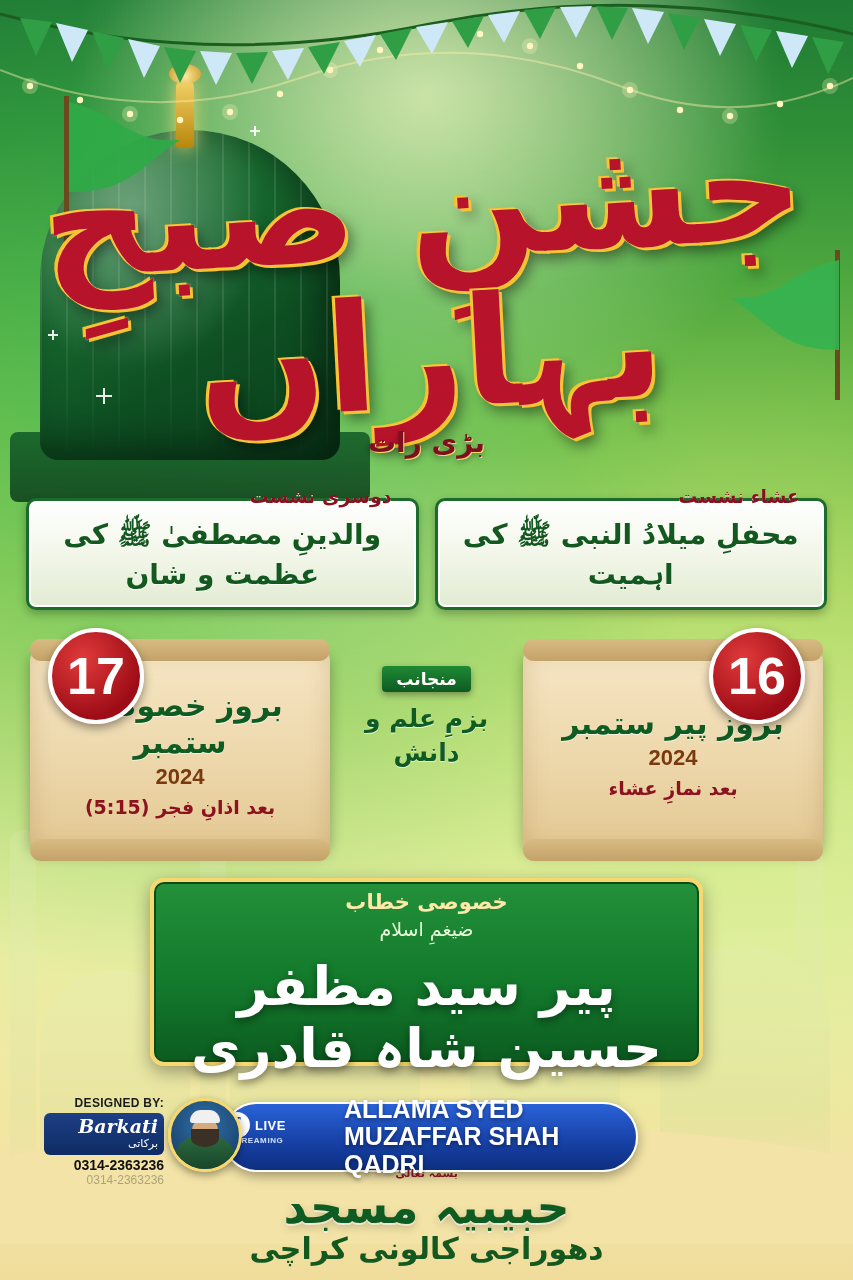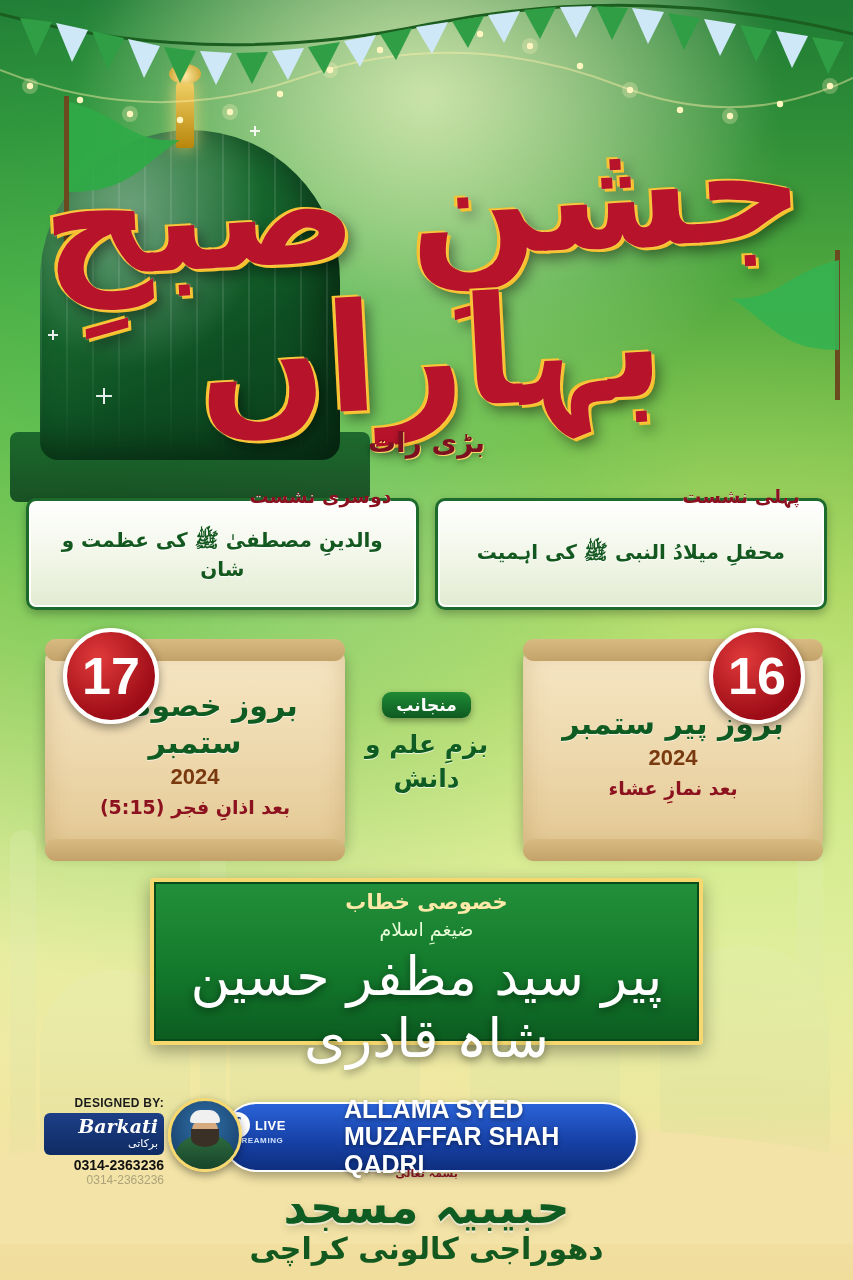"پہلی نشست" span.session-label { text: پہلی -> عشاء }
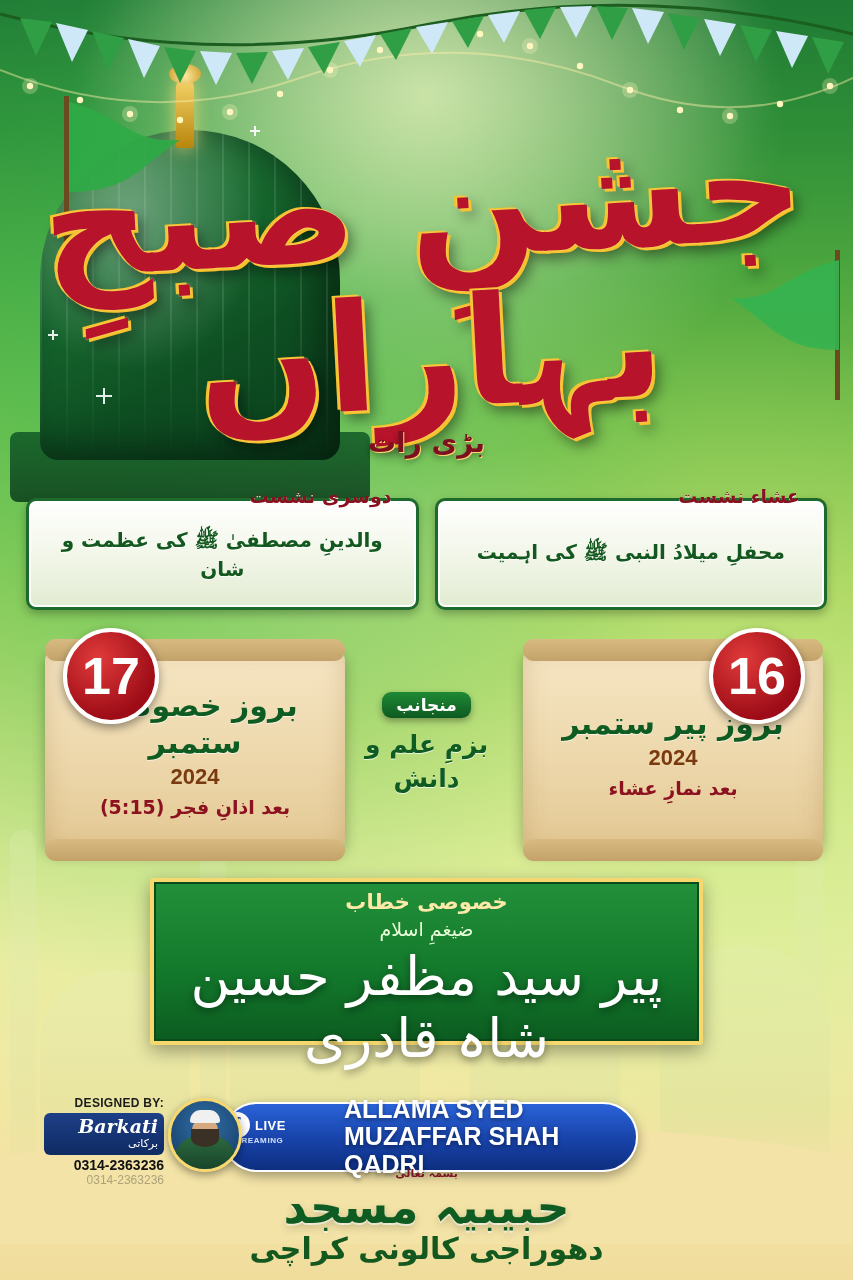"والدینِ مصطفیٰ ﷺ کی عظمت" .session-text { font-size: 20px -> 28px }
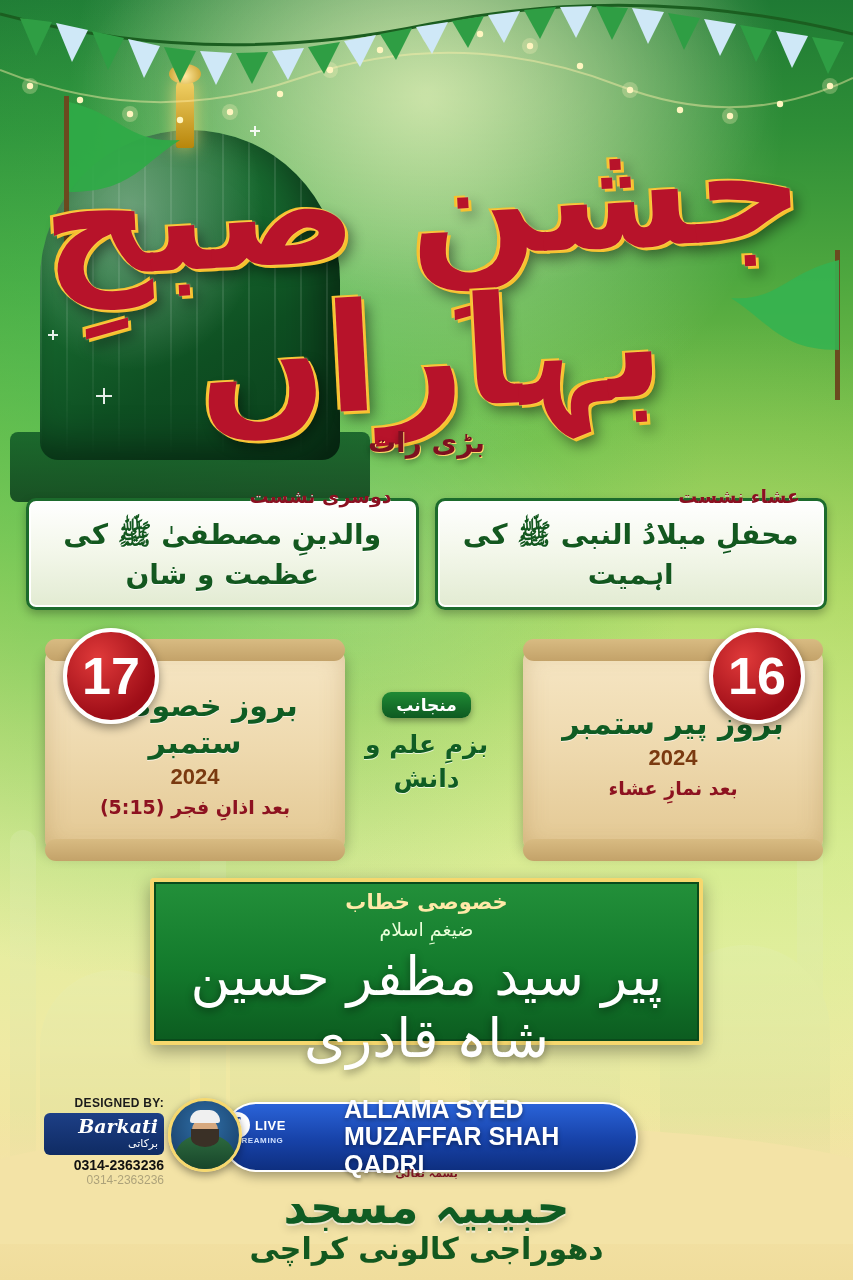"17" .scroll.left { left: 15px -> 0 }
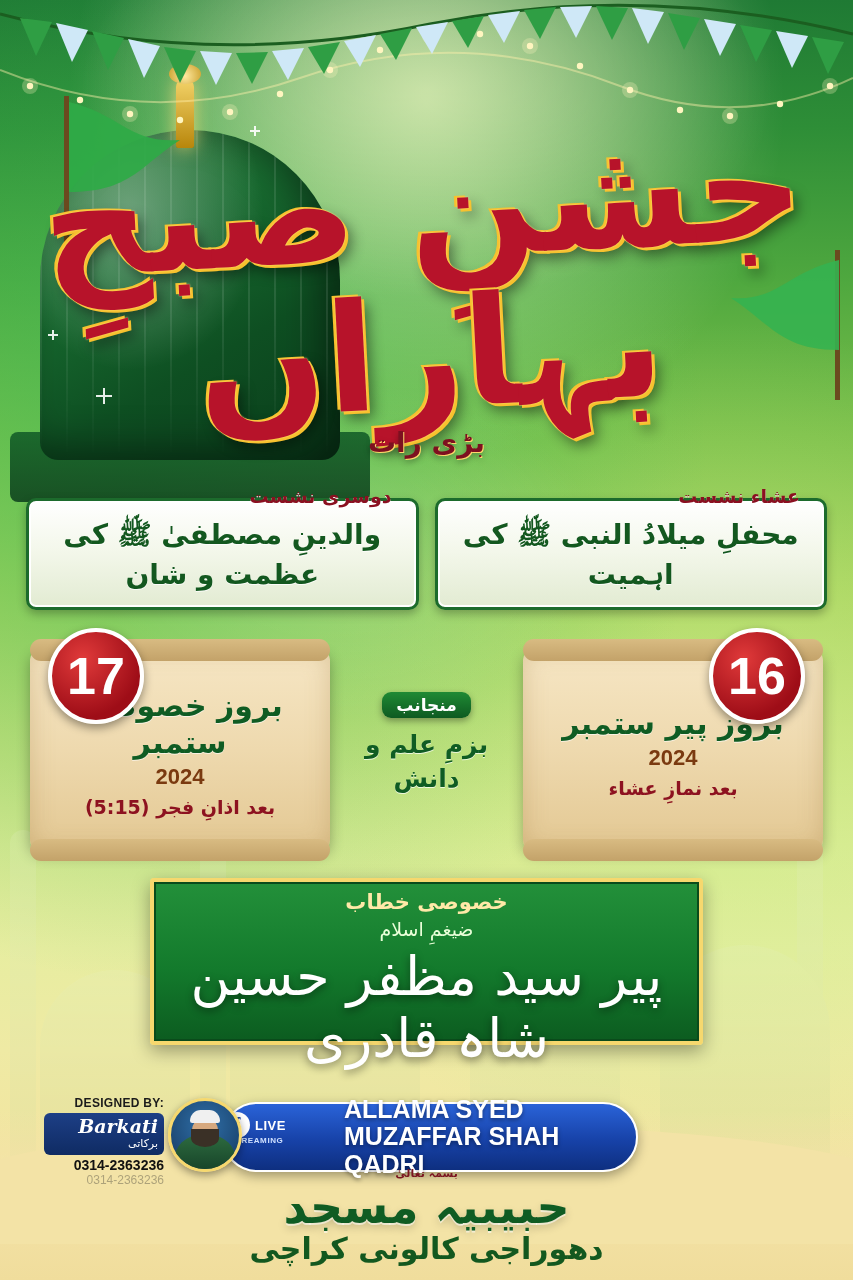"منجانب" .badge-top { border-radius: 9px -> 4px; margin-top: 26px -> none }
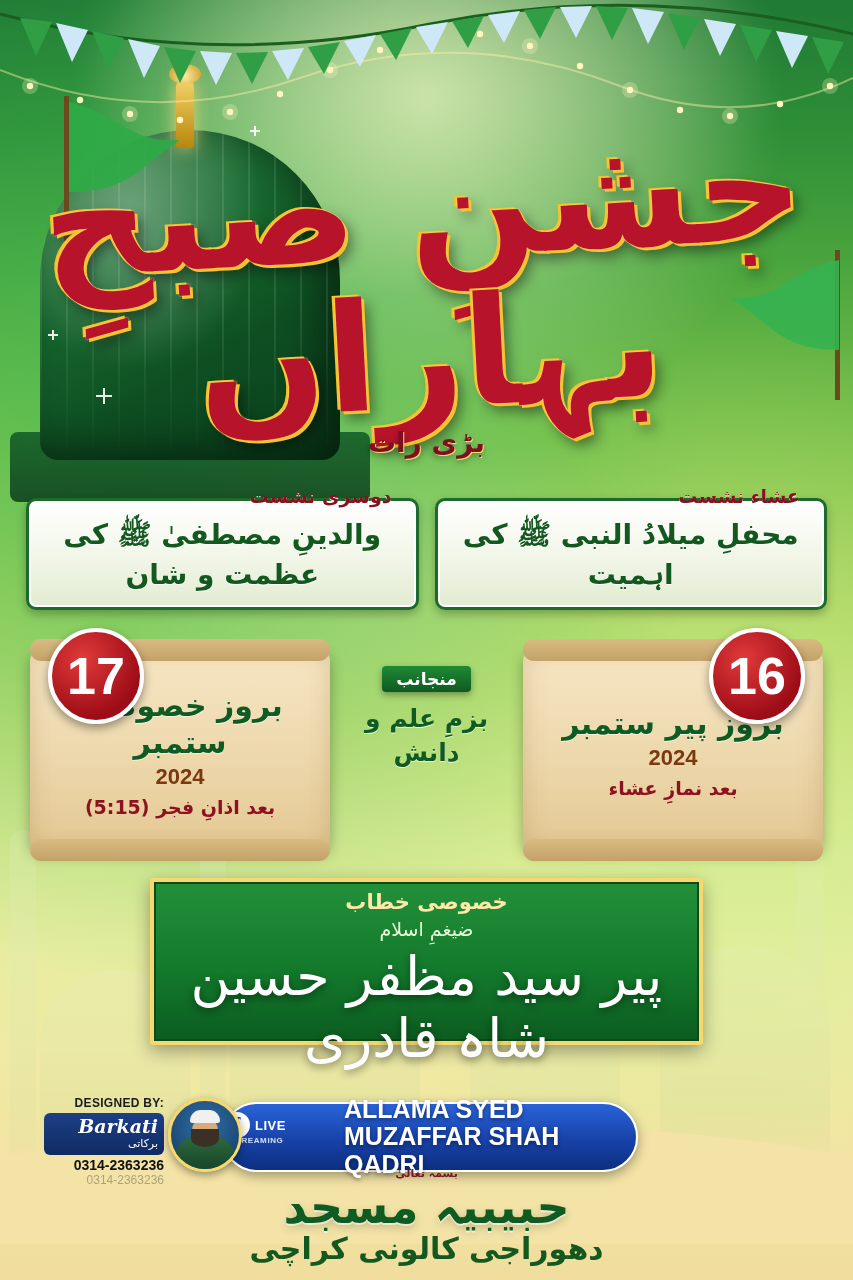"خصوصی خطاب" .speaker-panel { border-radius: 4px -> 14px; height: 167px -> 188px }
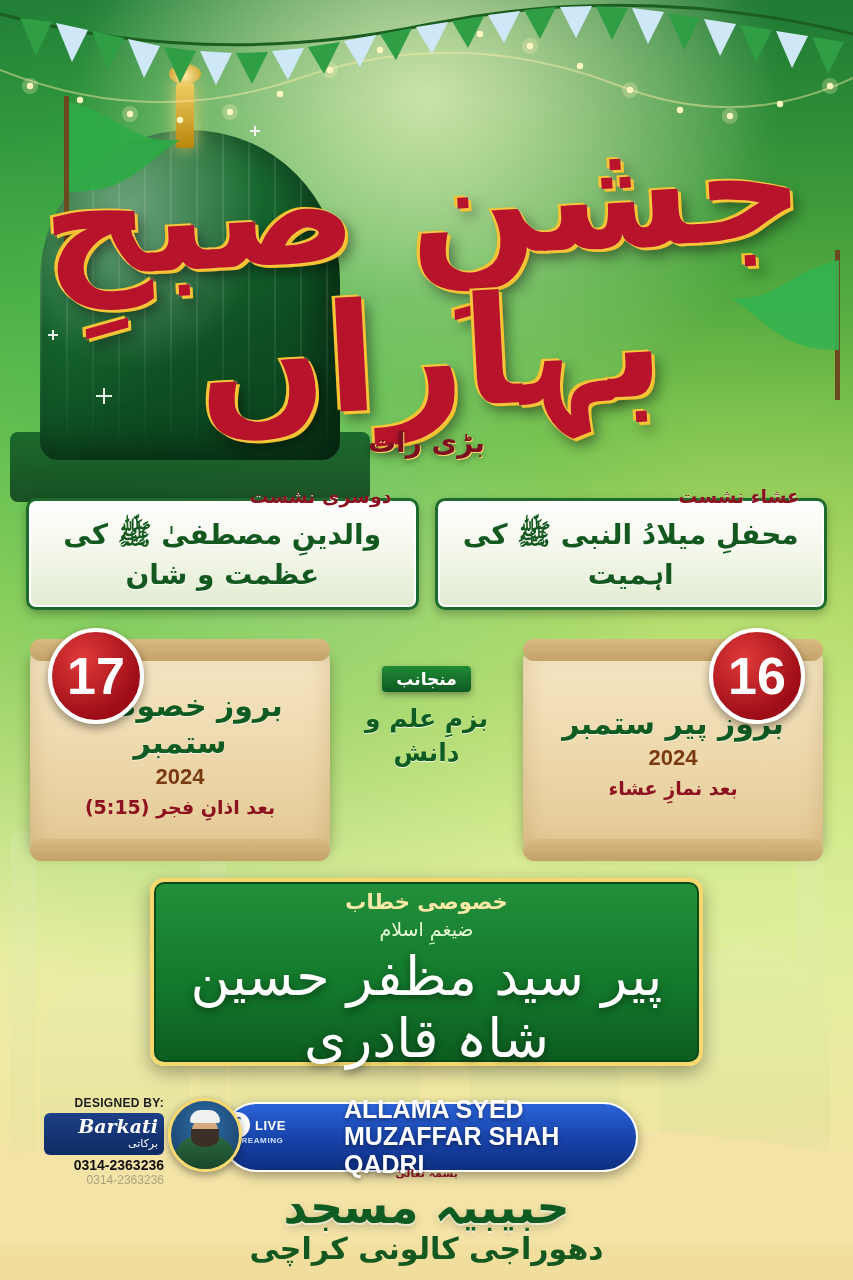"پیر سید مظفر حسین شاہ" .speaker-name { font-weight: normal -> bold; margin-top: 6px -> 16px }
